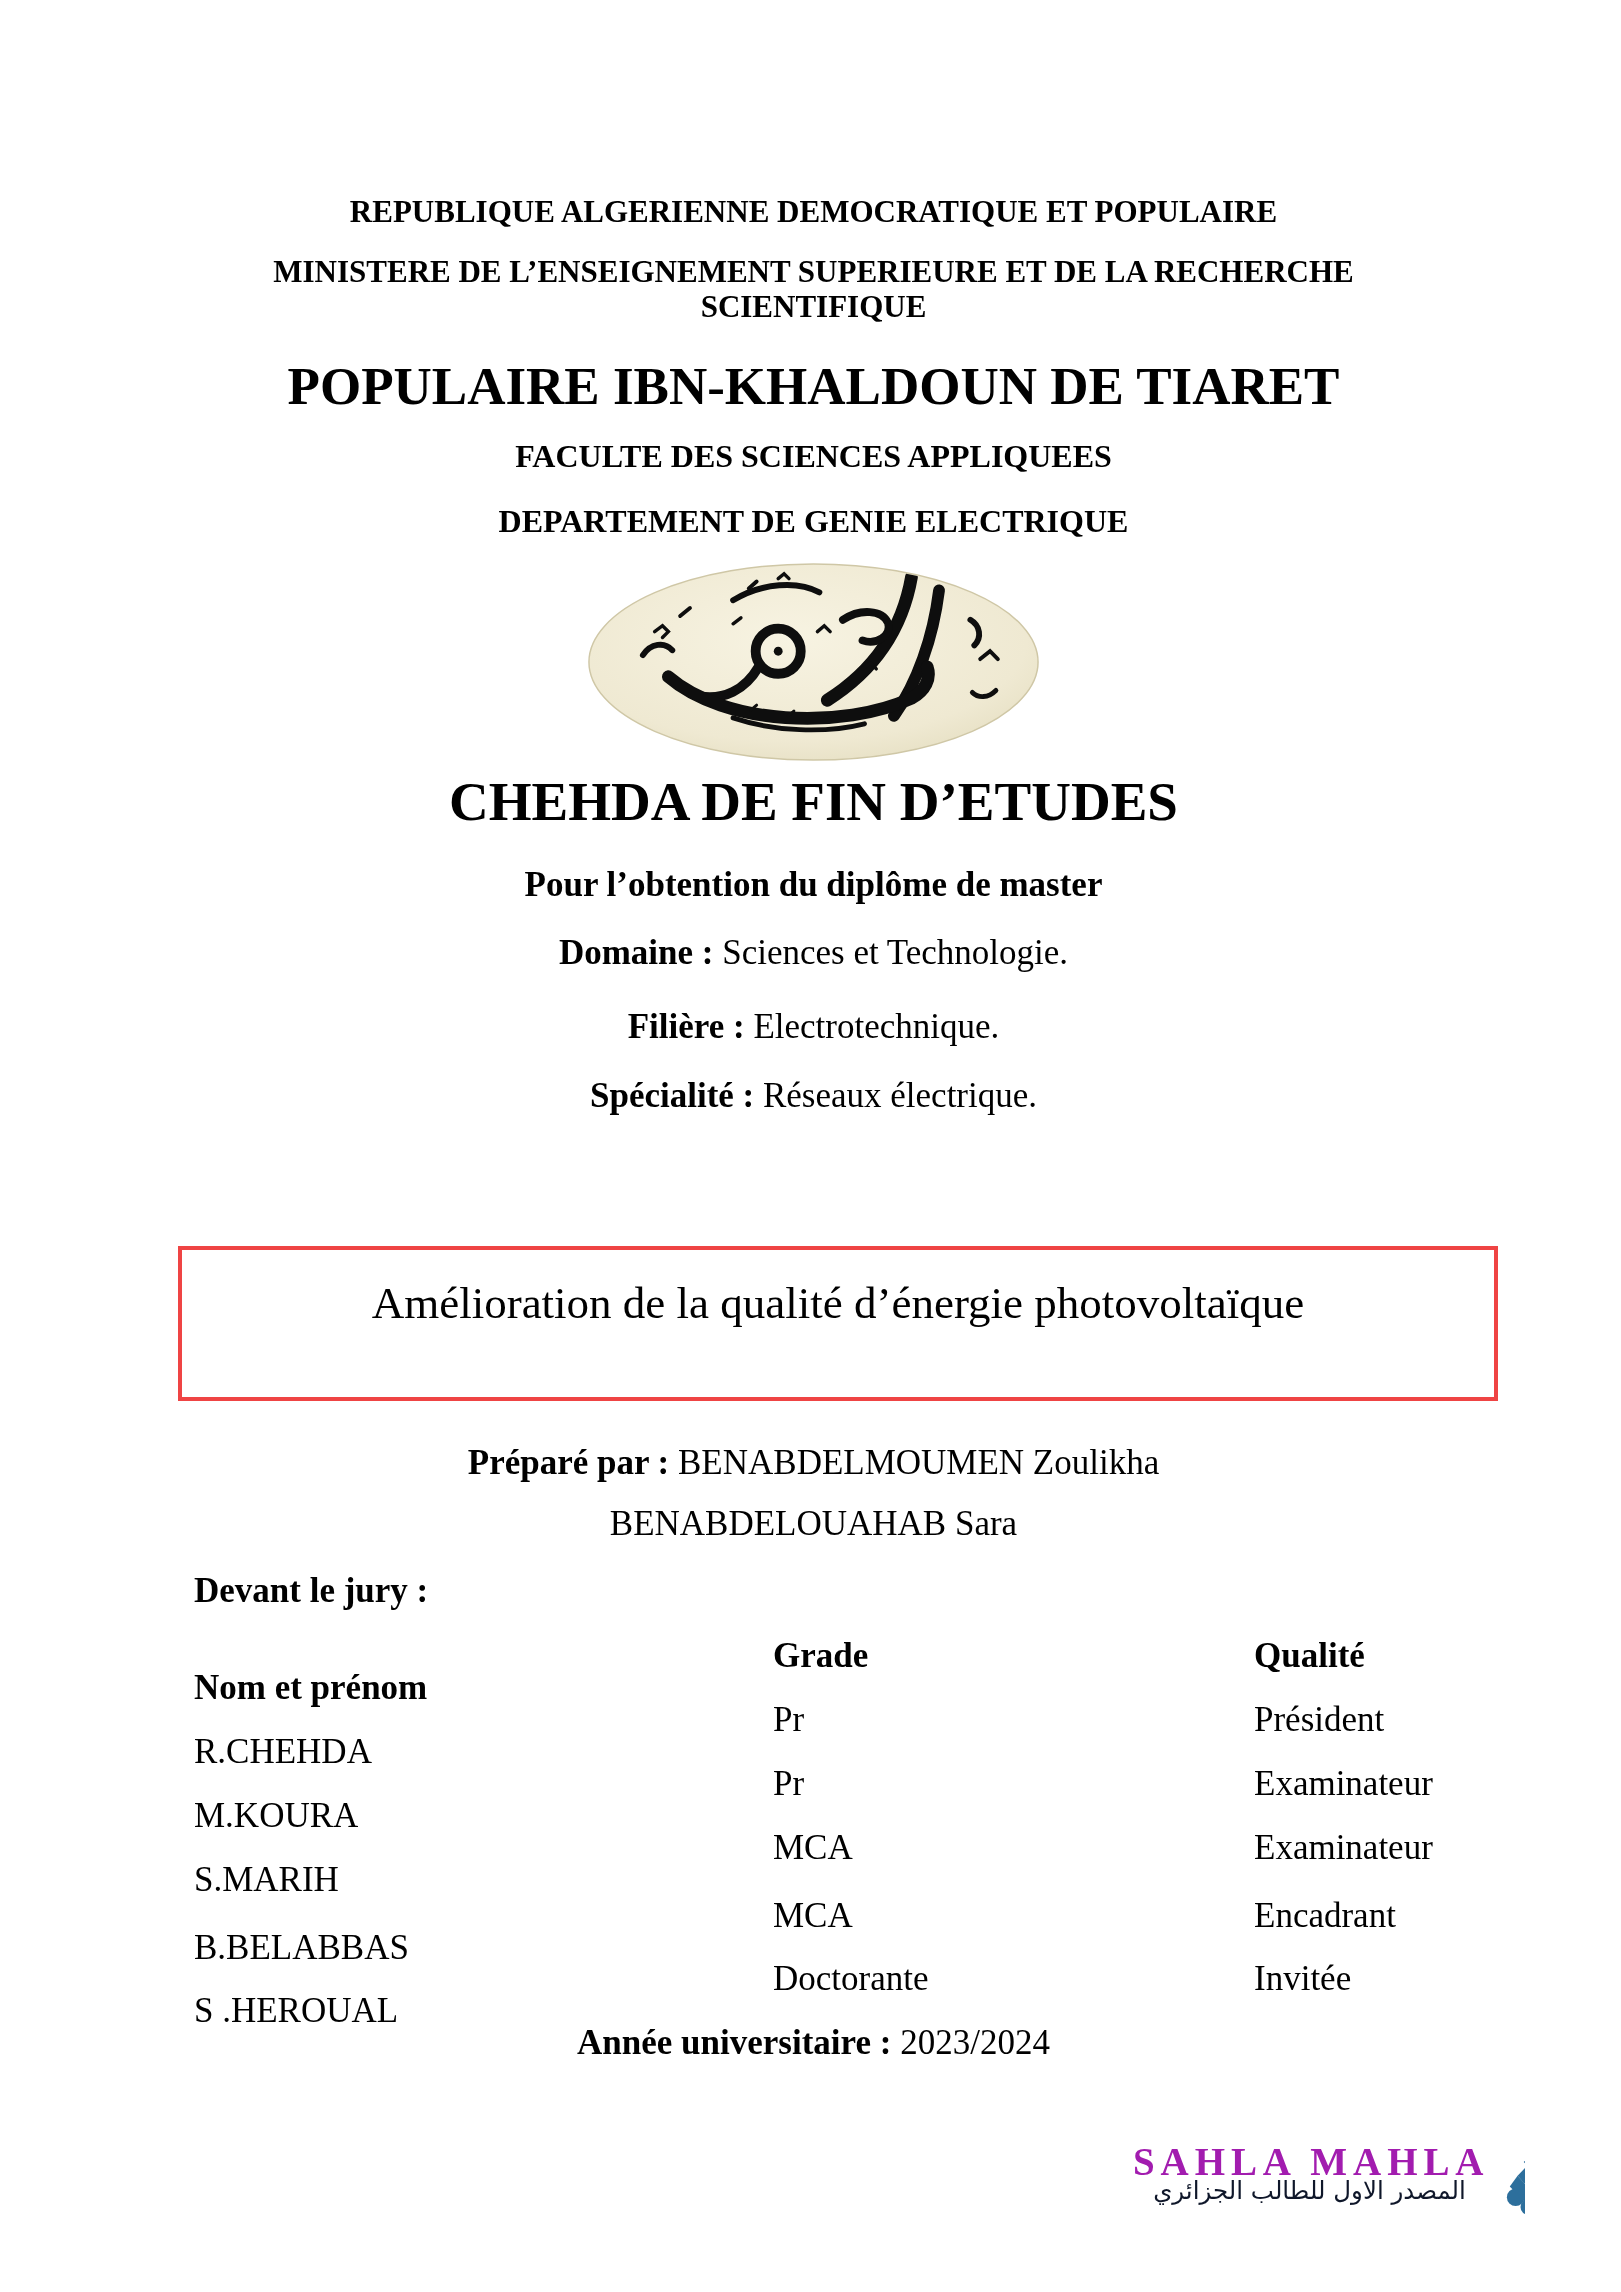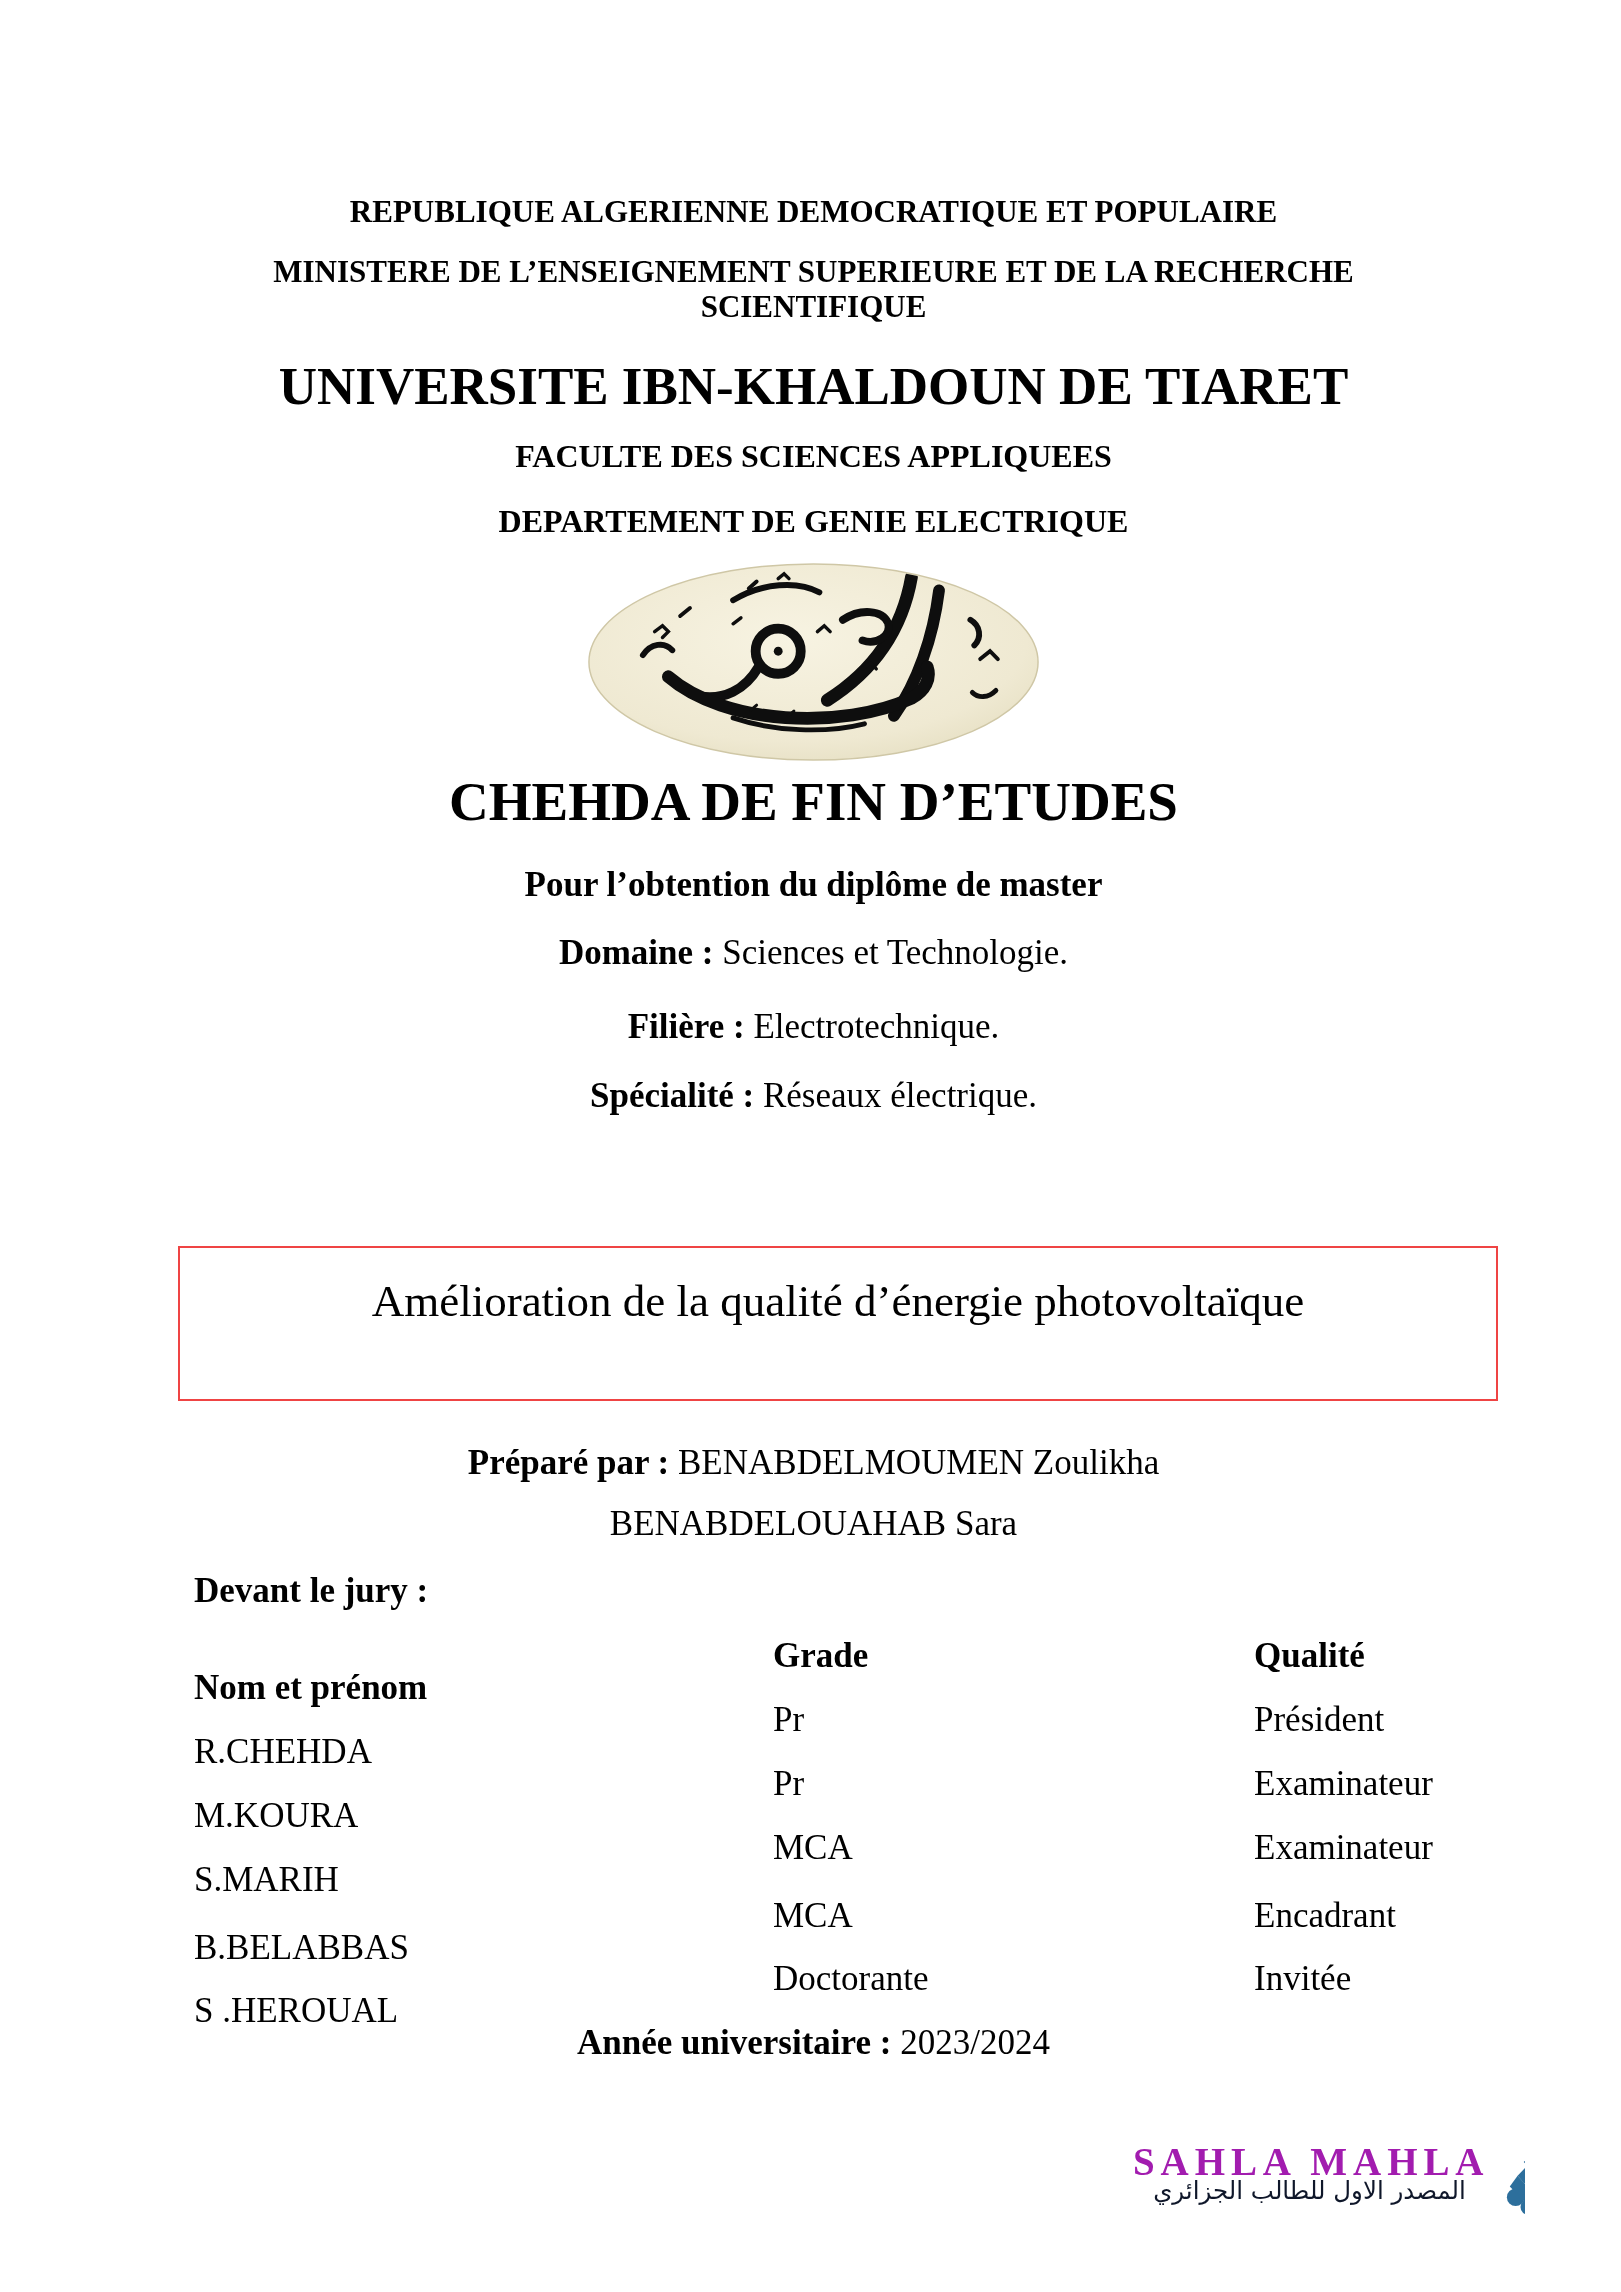"UNIVERSITE IBN-KHALDOUN DE TIARET" div.line { text: UNIVERSITE -> POPULAIRE }
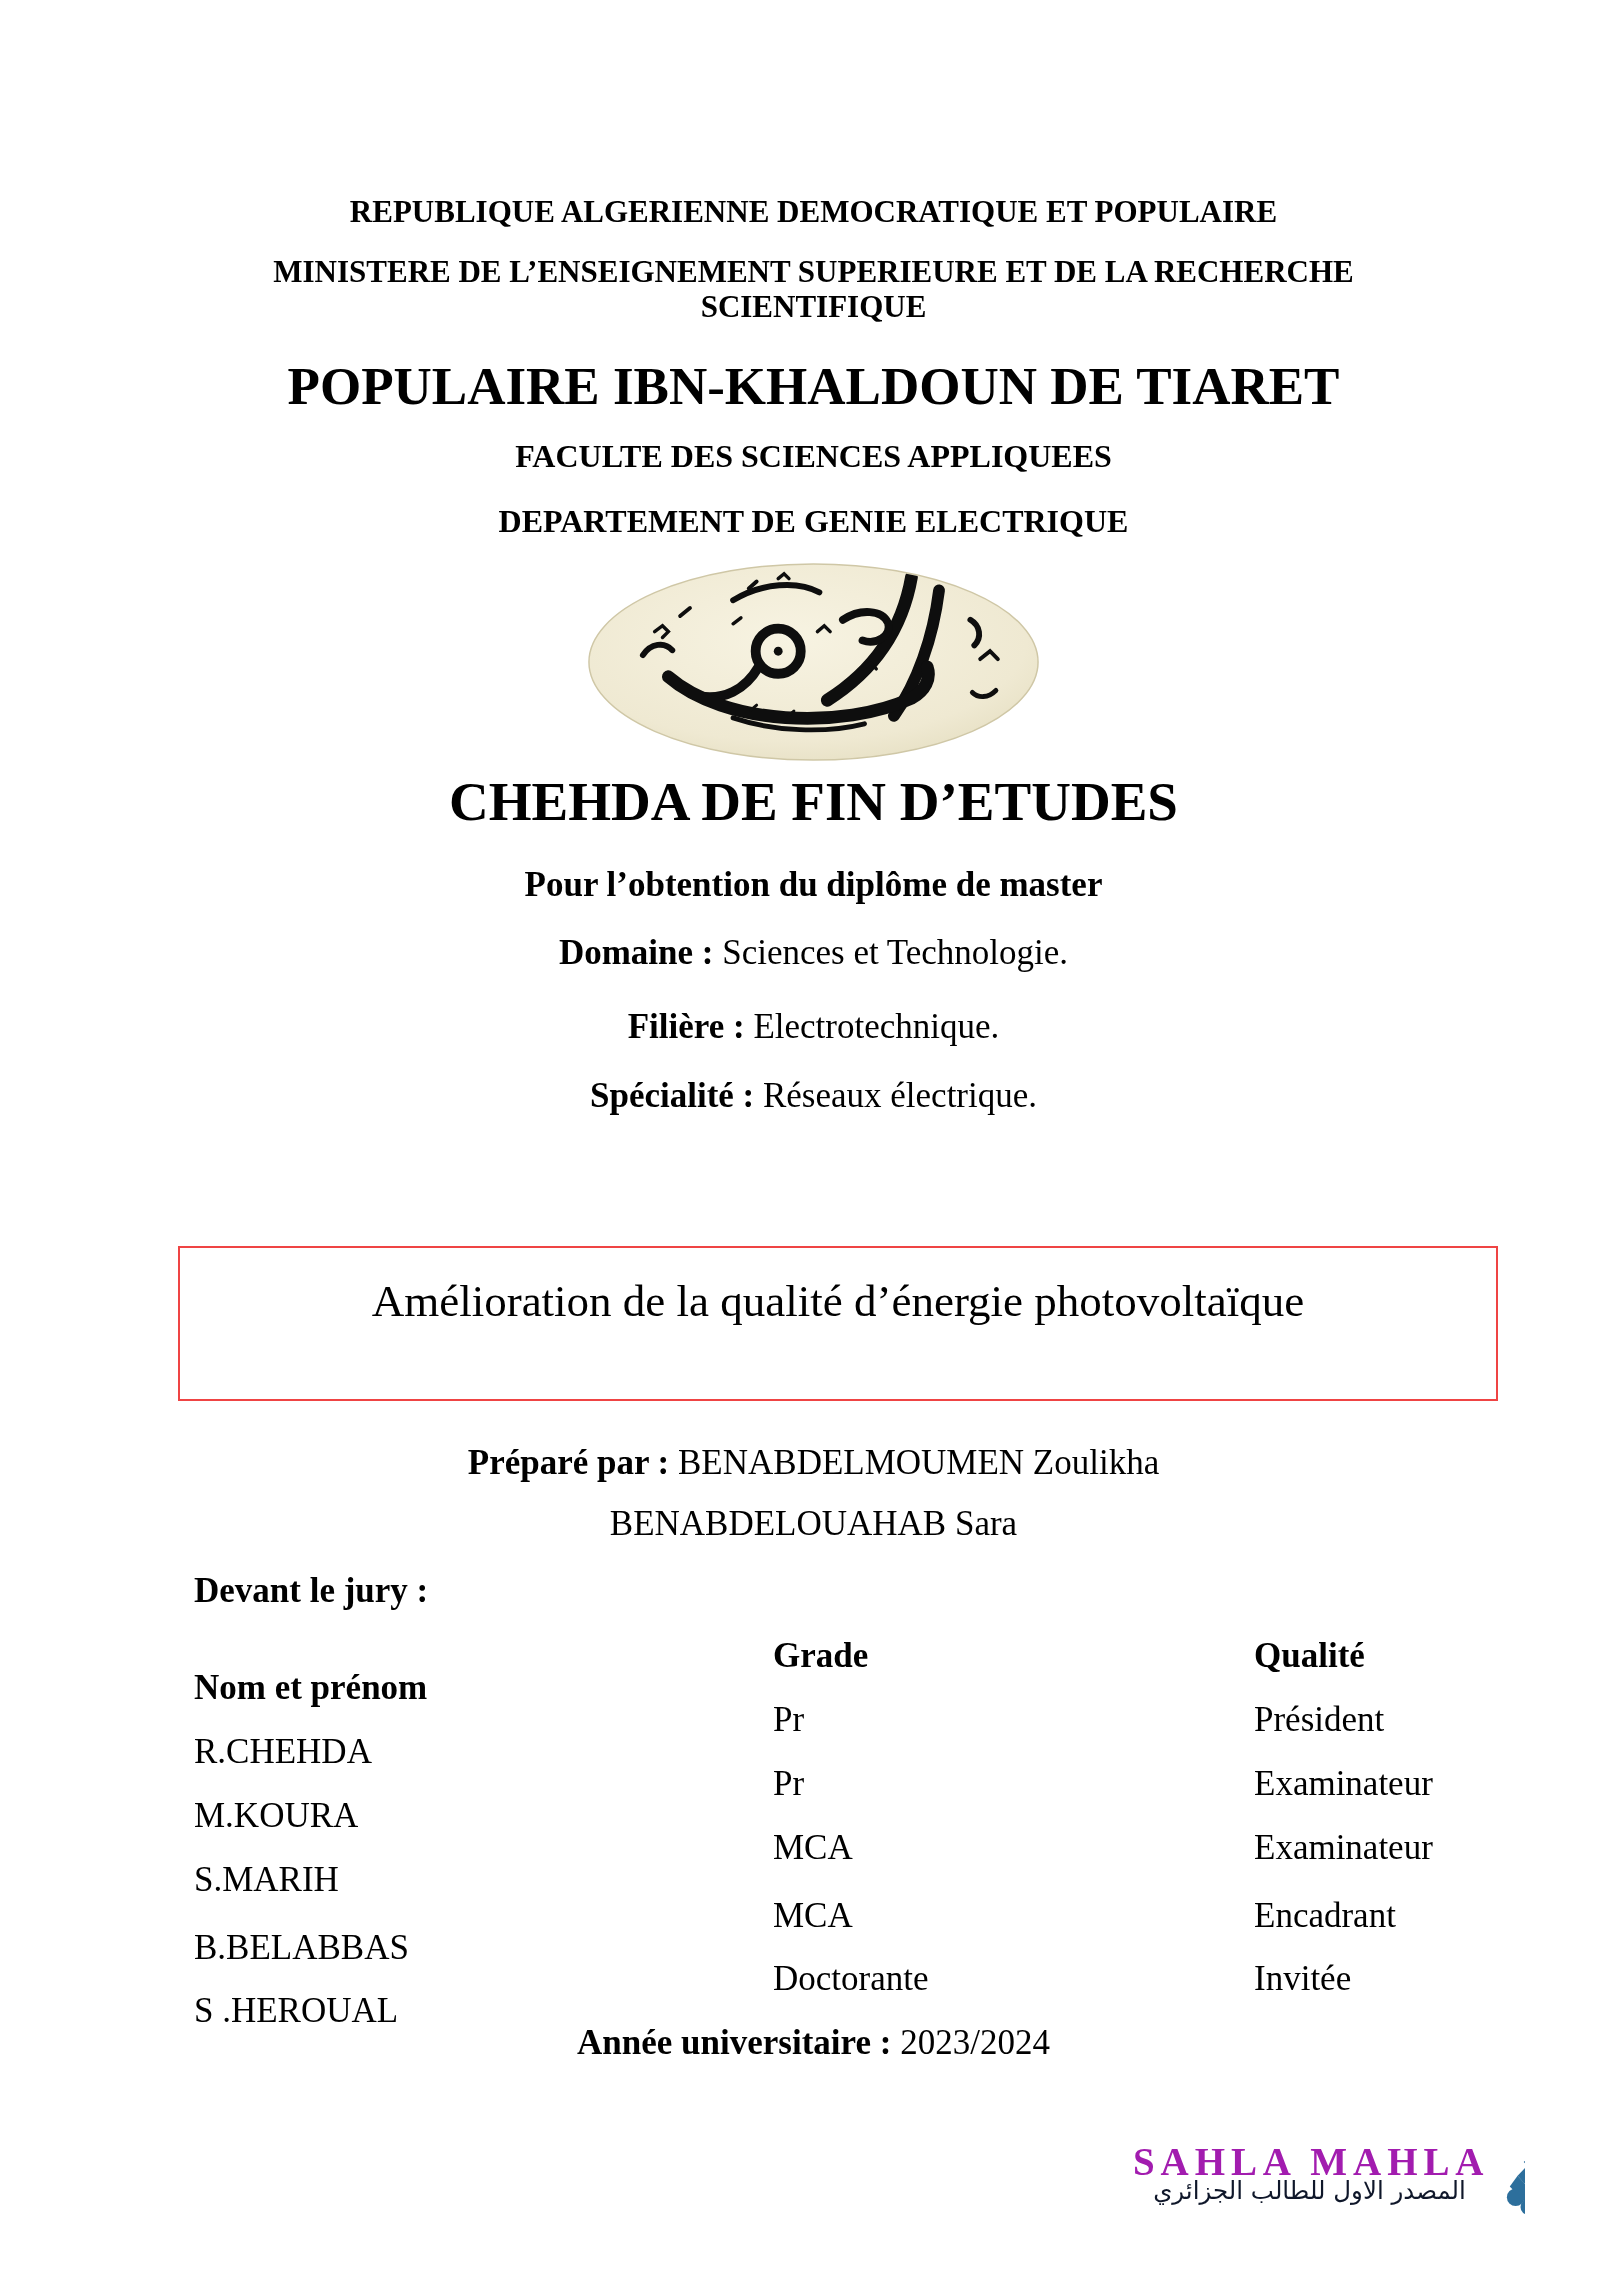"Amélioration de la qualité d’énergie" .theme-box { border: 2px solid #ef4444 -> 4px solid #ef4444 }
